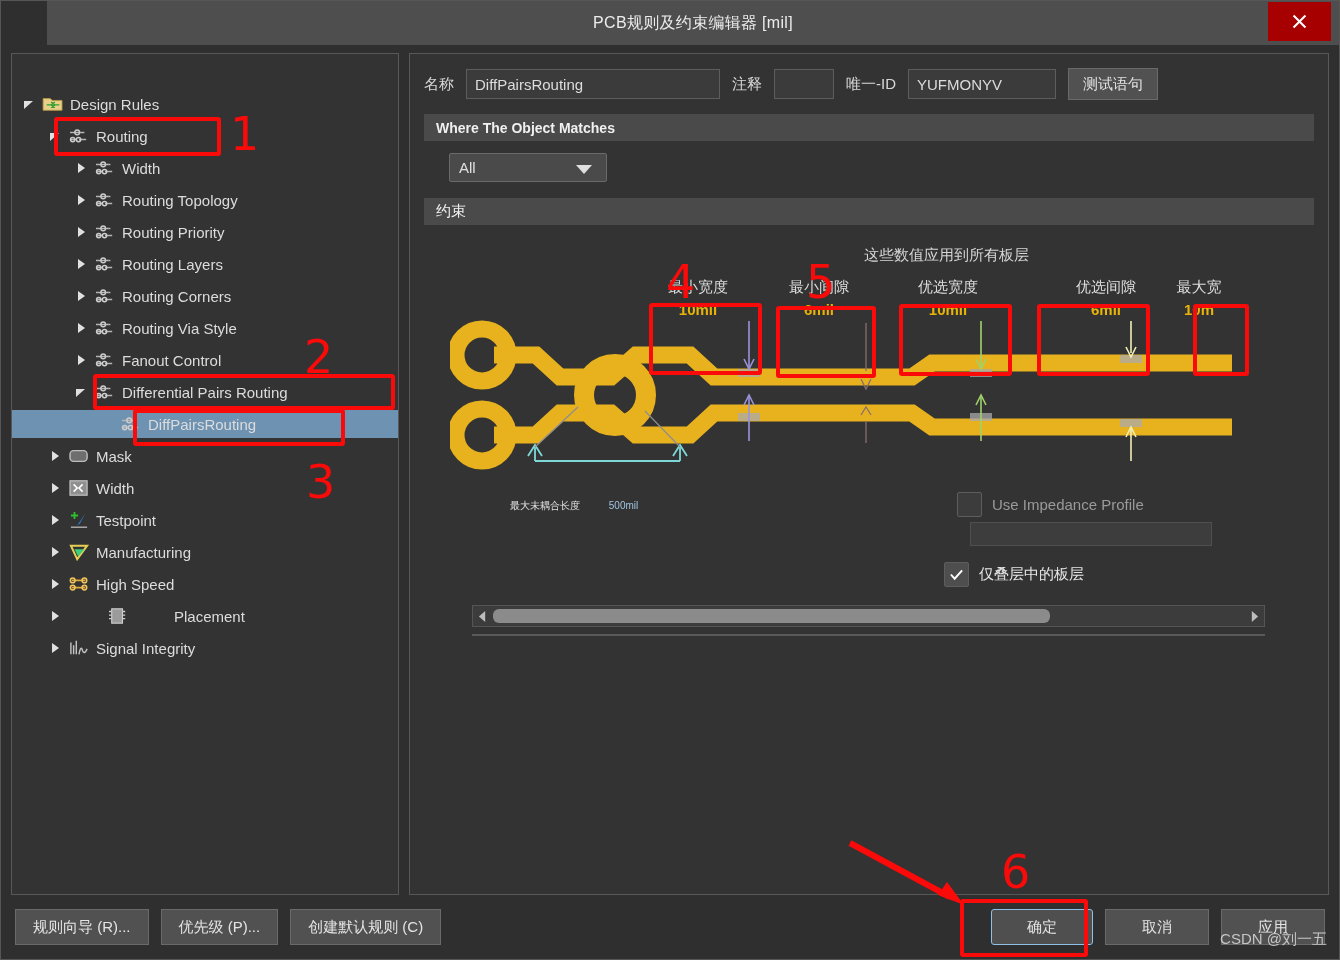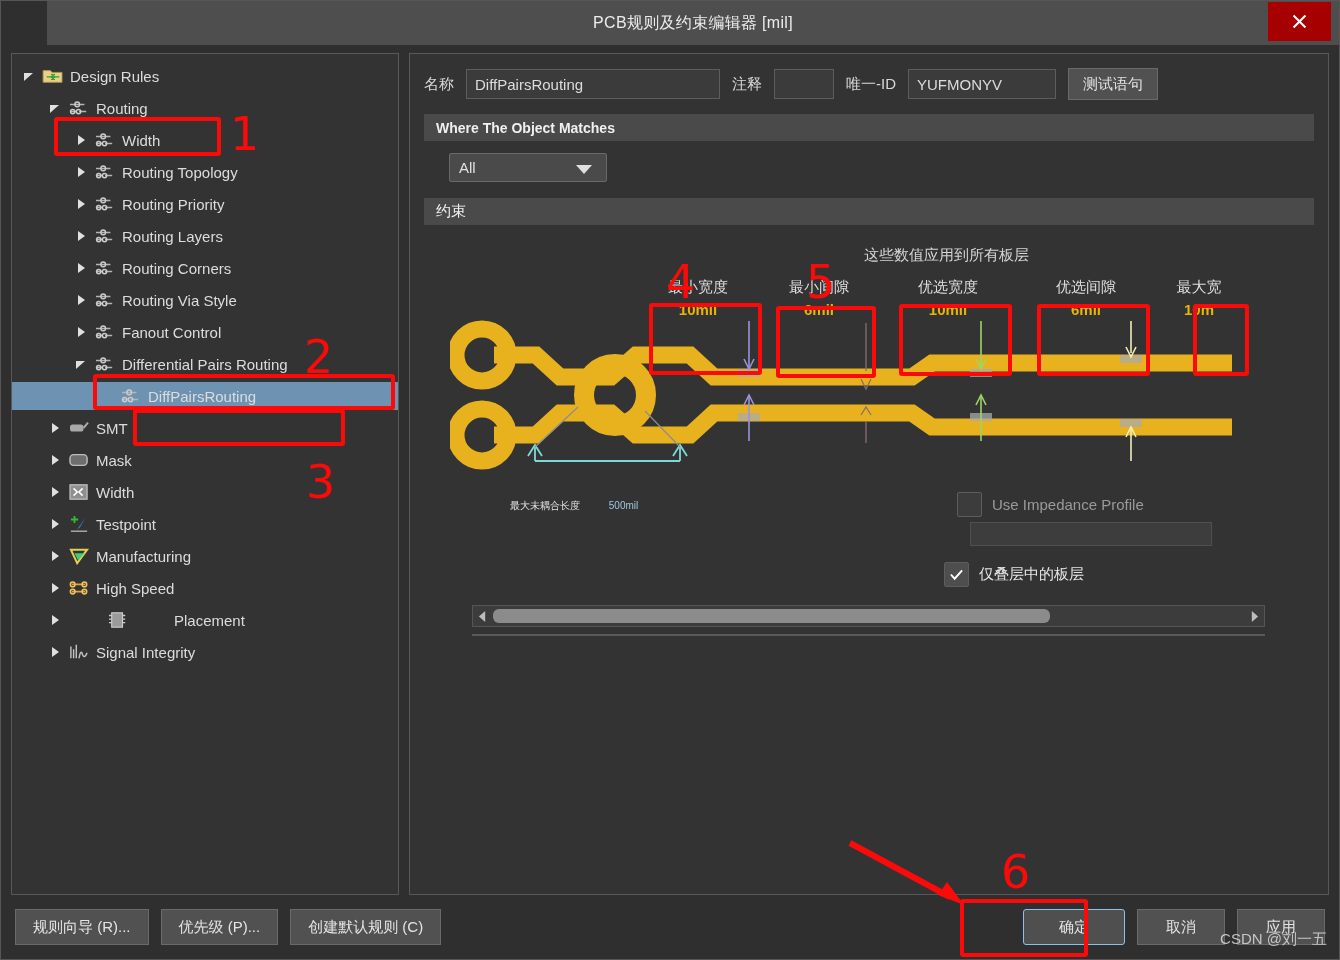"Design Rules" div.tree-row { margin-top: none -> 28px }
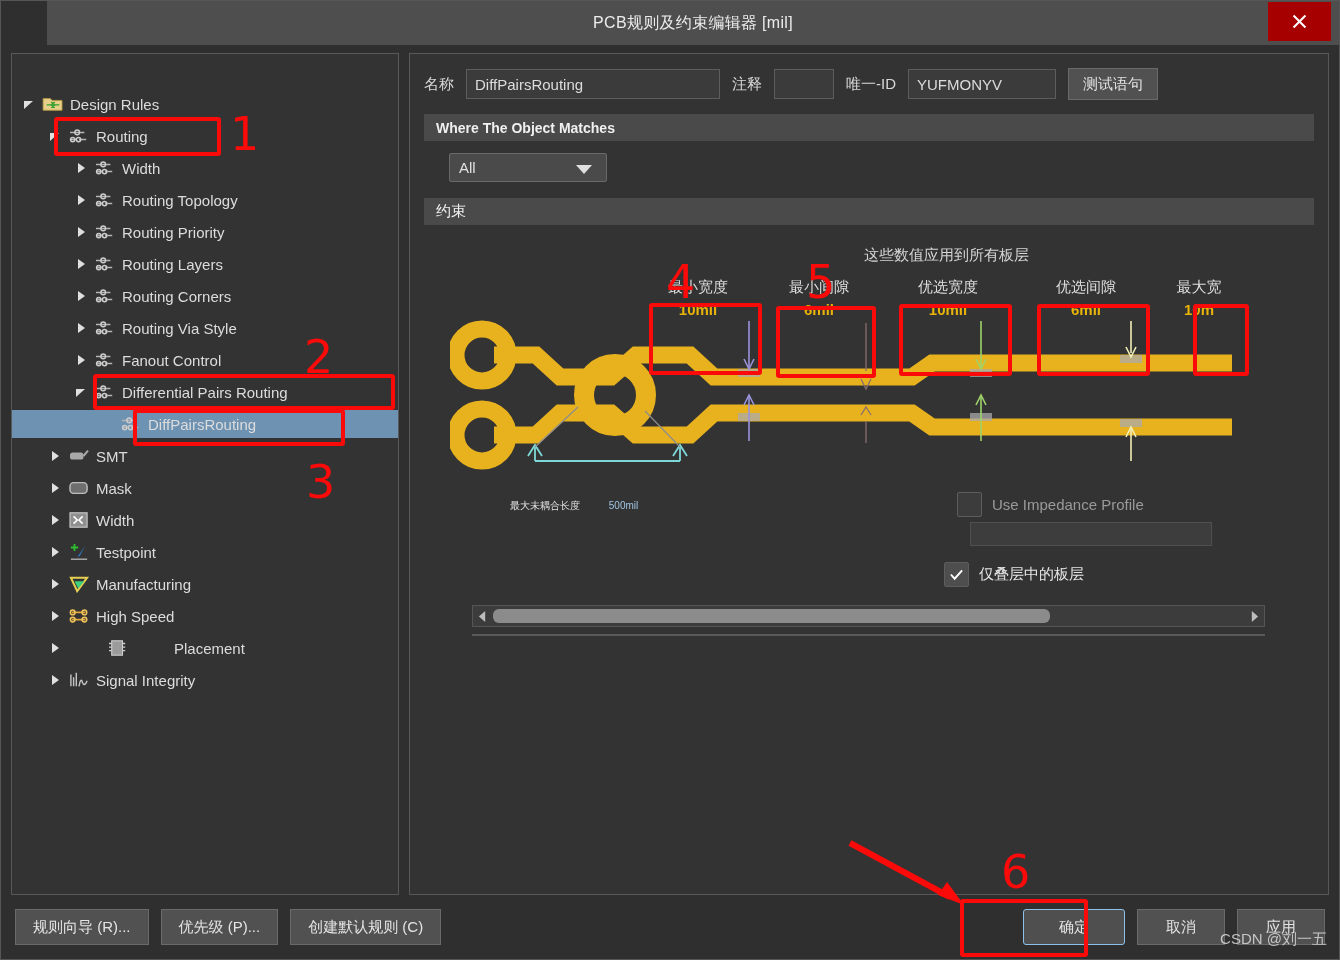"优选间隙" div.val-box { left: 612px -> 632px }
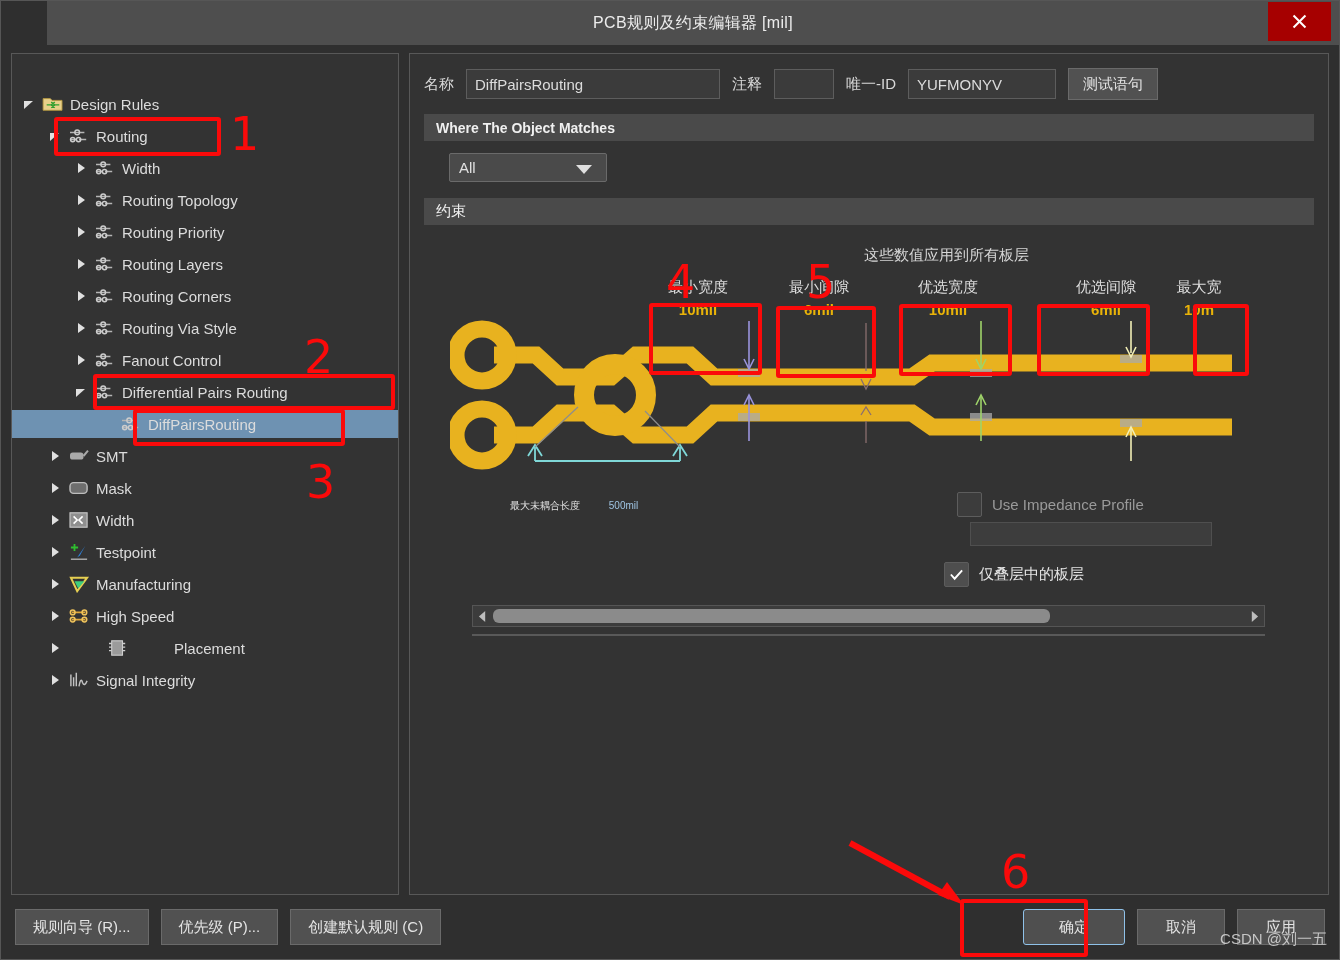"SMT" div.tree-row { html: <div> <span> <svg> <path></path> </svg> </span> <span> <svg> <rect></rect> <path></path> </svg> </span> <span>SMT</span> </div> -> none }
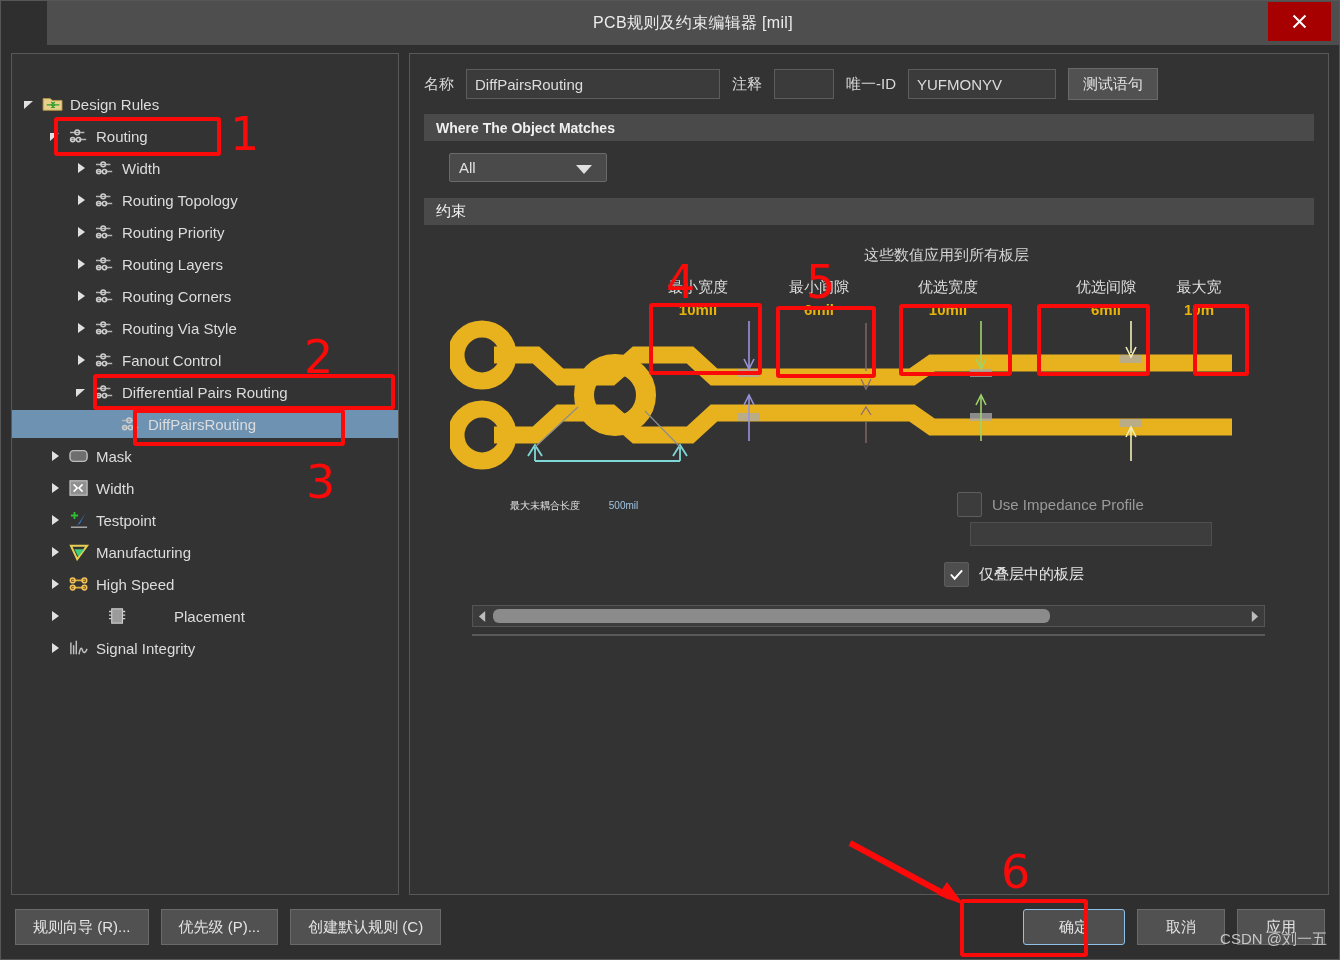"取消" .btn.w-fixed { width: 88px -> 104px }
